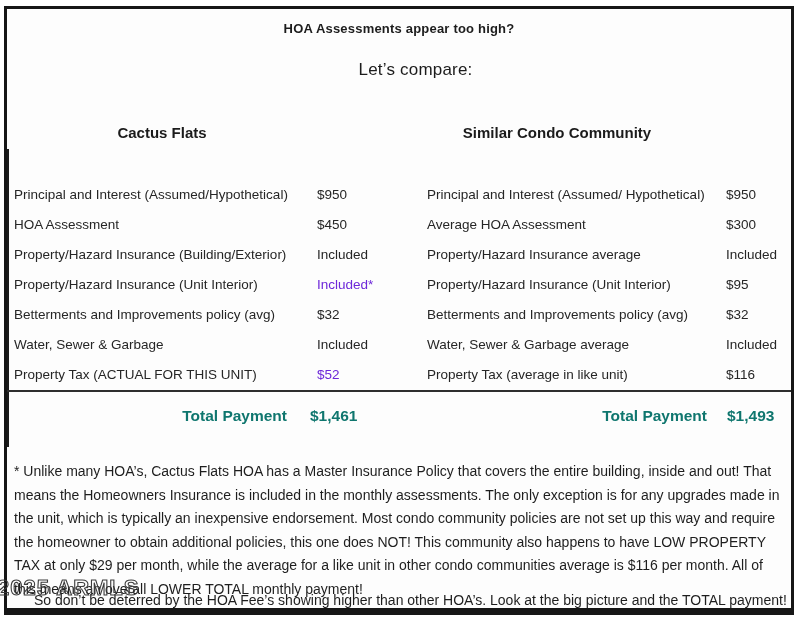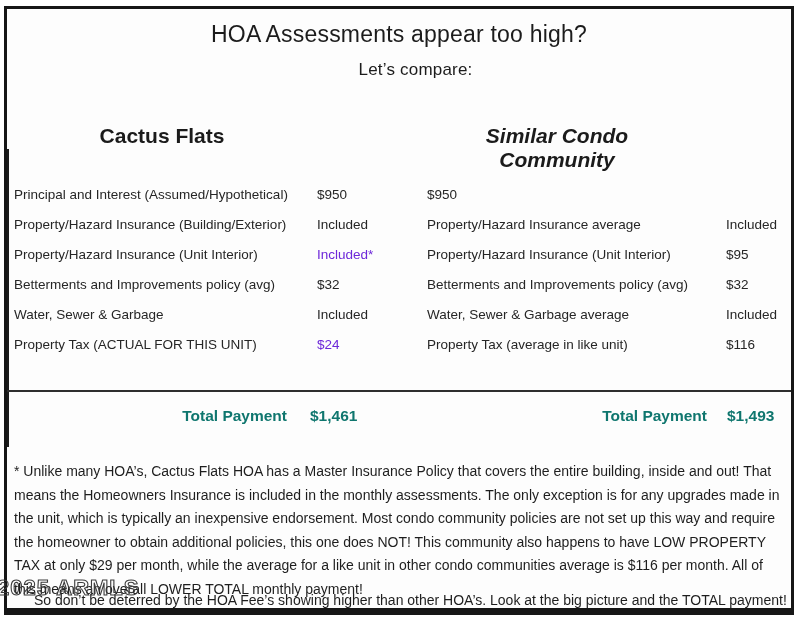"HOA Assessments appear too high?" .title { font-size: 23px -> 13px; font-weight: 400 -> 700 }
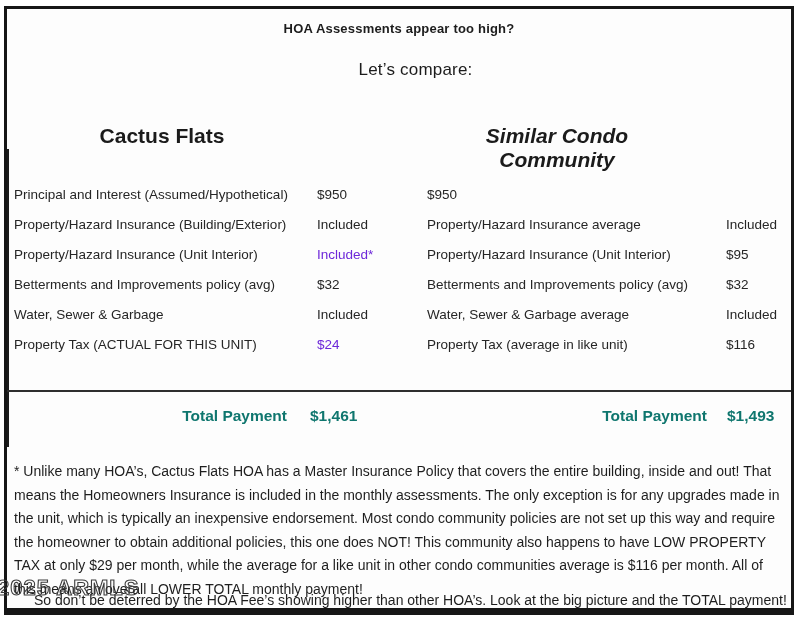"Cactus Flats" .col-header { font-size: 21px -> 15px }
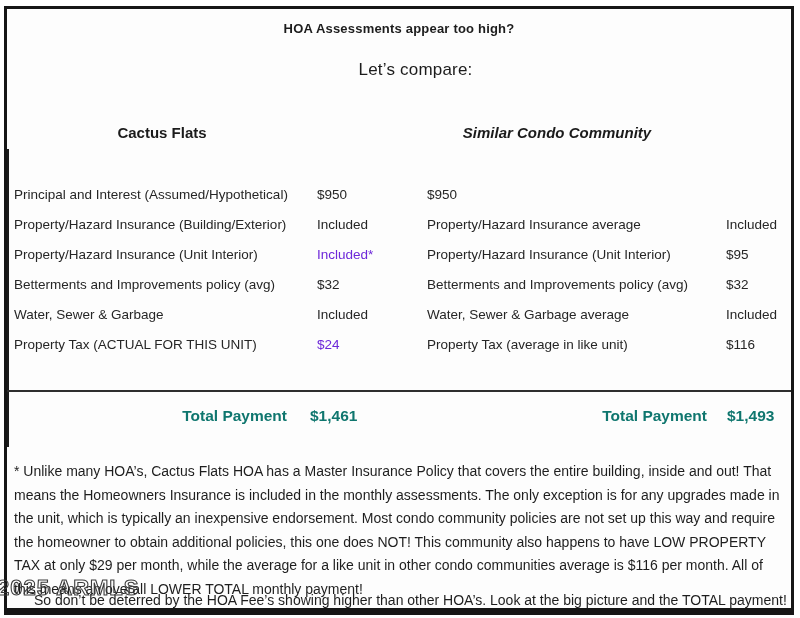"Similar Condo Community" .col-header.right { font-style: italic -> none }
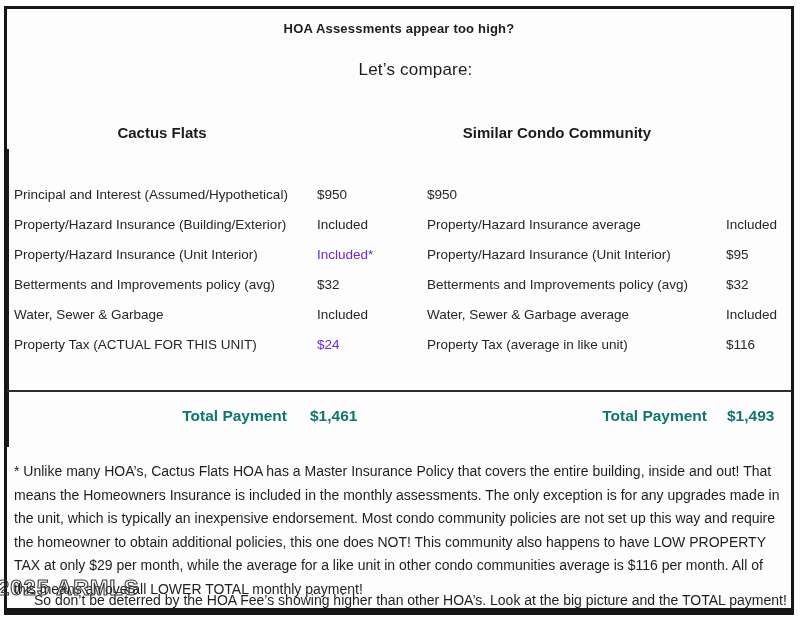"Principal and Interest (Assumed/" div.cell { html: none -> <div>Principal and Interest (Assumed/ Hypothetical)</div> }
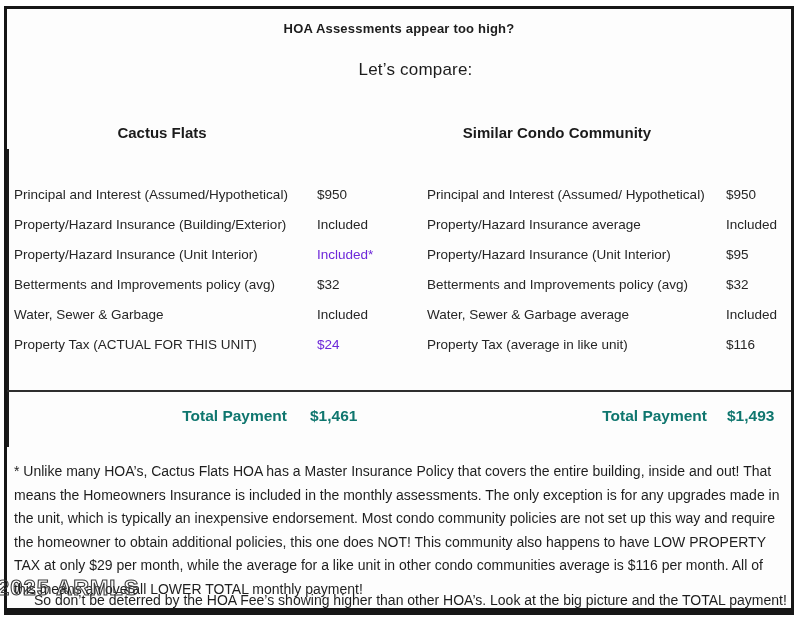"HOA Assessment" div.row { html: none -> <div> <div>HOA Assessment</div> <div>$450</div> <div>Average HOA Assessment</div> <div>$300</div> </div> }
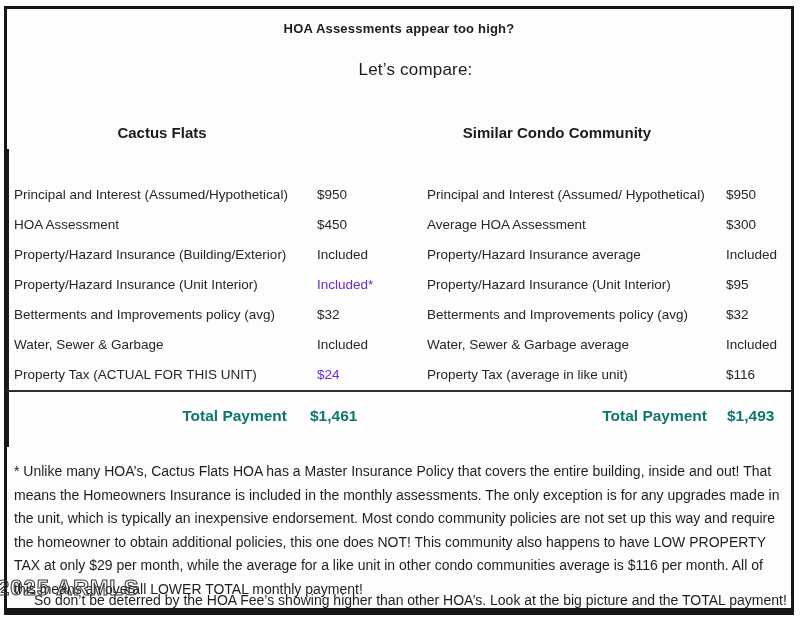"$24" div.cell { text: $24 -> $52 }
